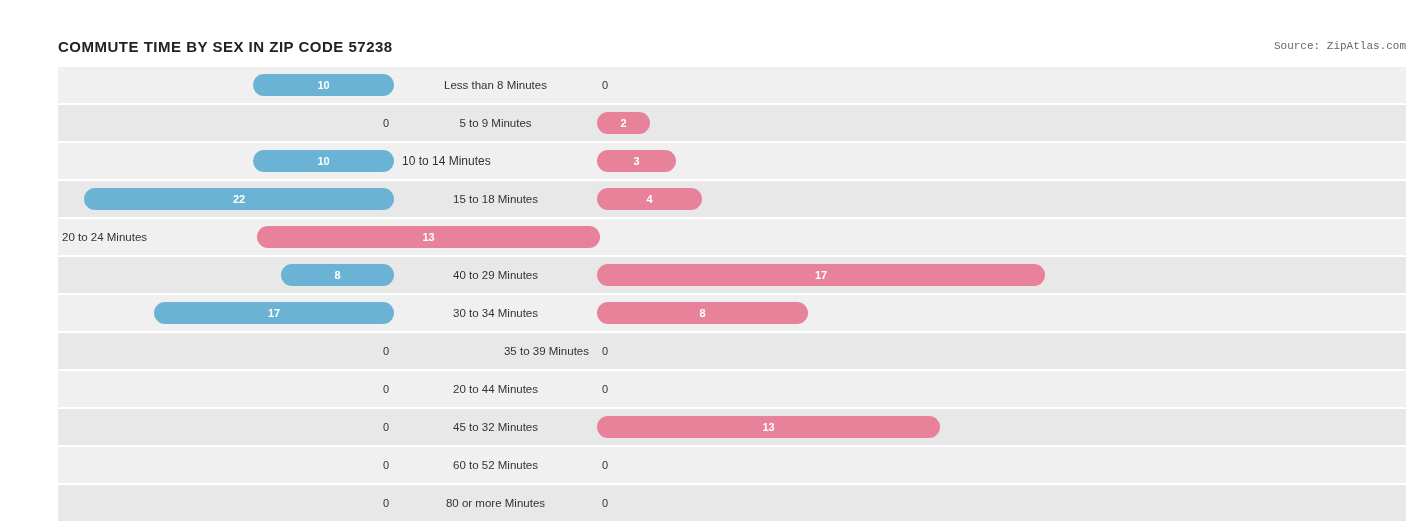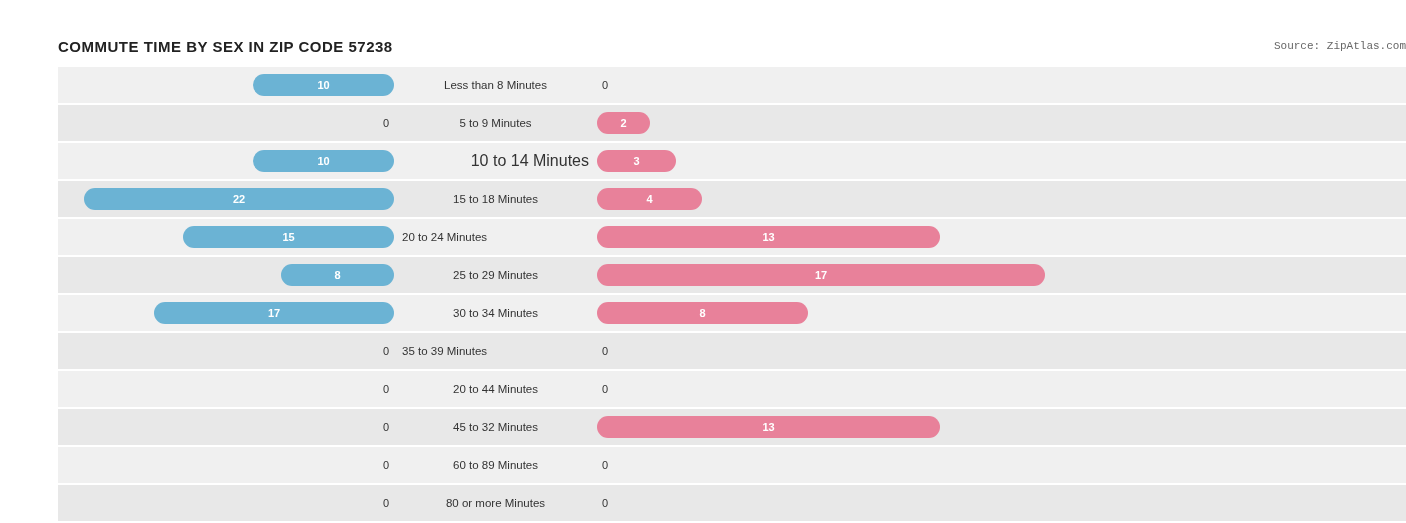"10 to 14 Minutes" div { font-size: 16px -> 12px; text-align: right -> left }
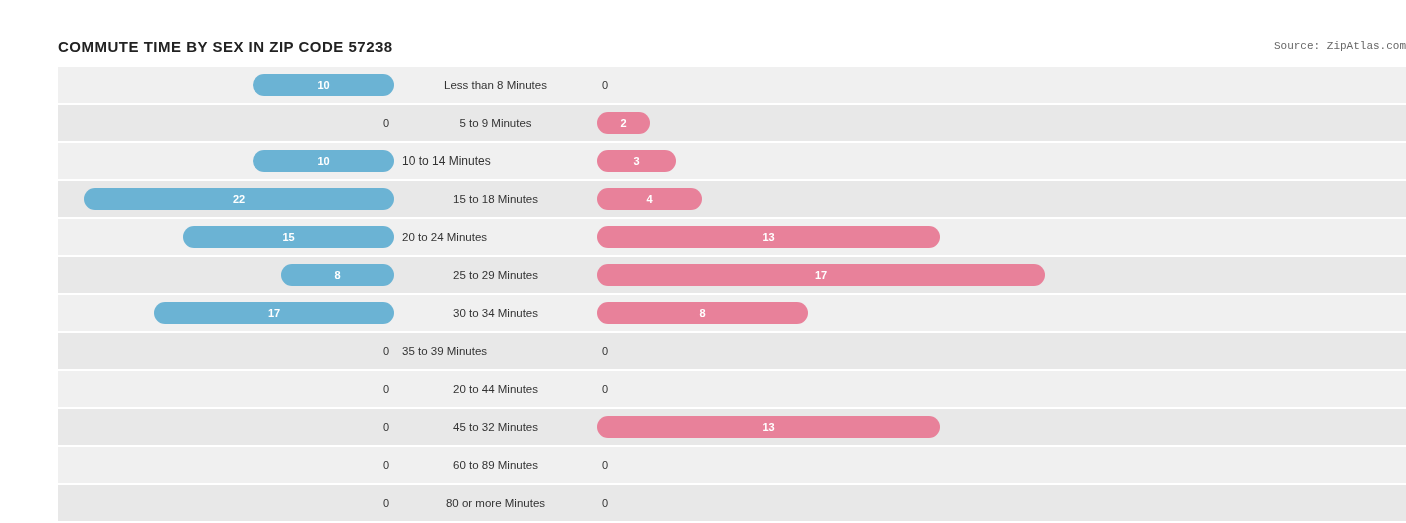"15" div { html: <div> <div>15</div> </div> -> none }
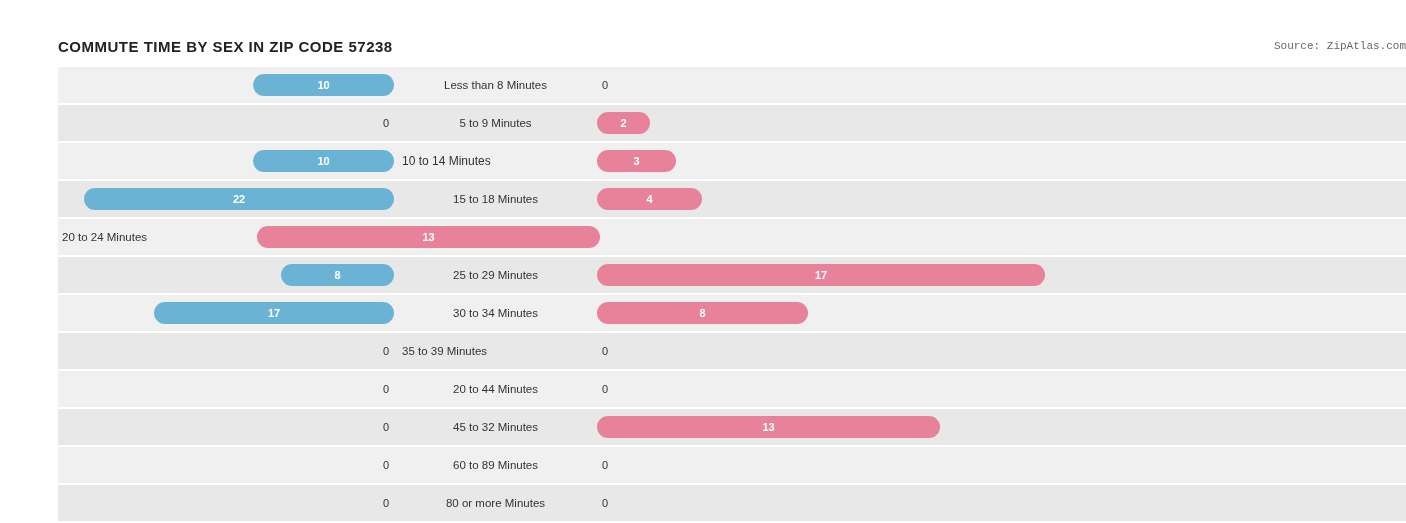"25 to 29 Minutes" div { text: 25 -> 40 }
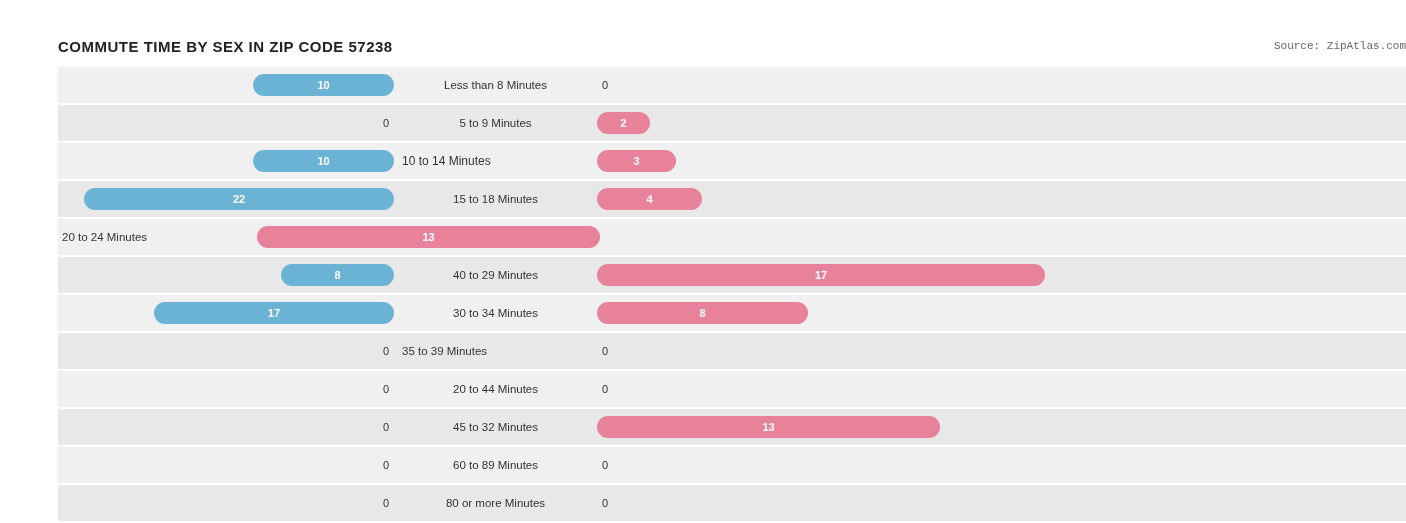"35 to 39 Minutes" div { text-align: left -> right }
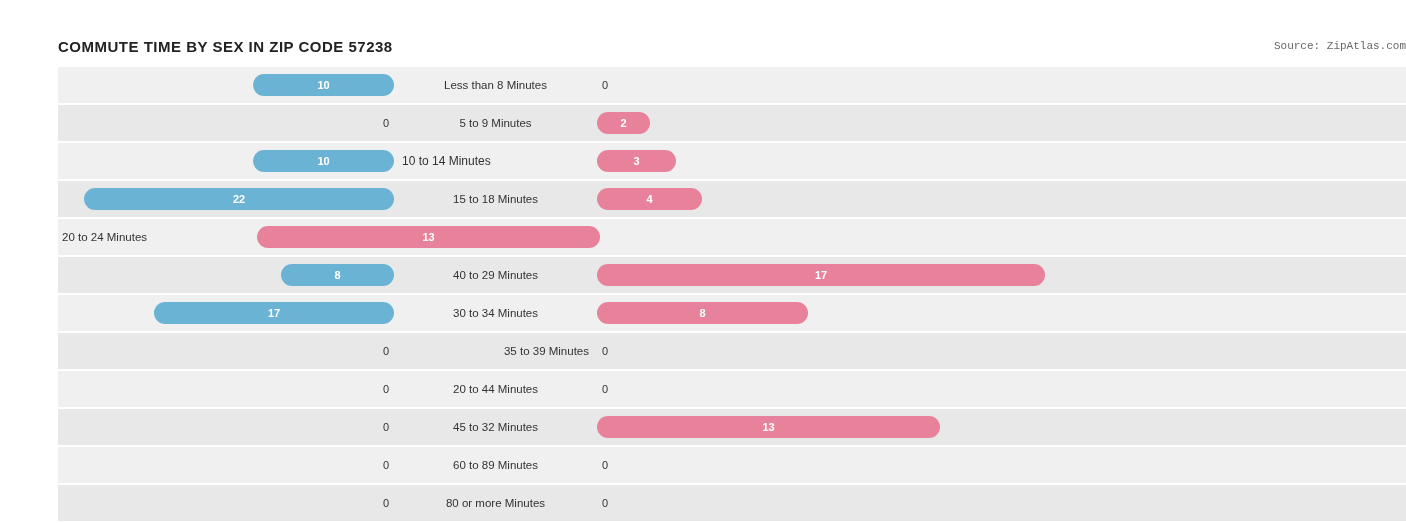"60 to 89 Minutes" div { text: 89 -> 52 }
